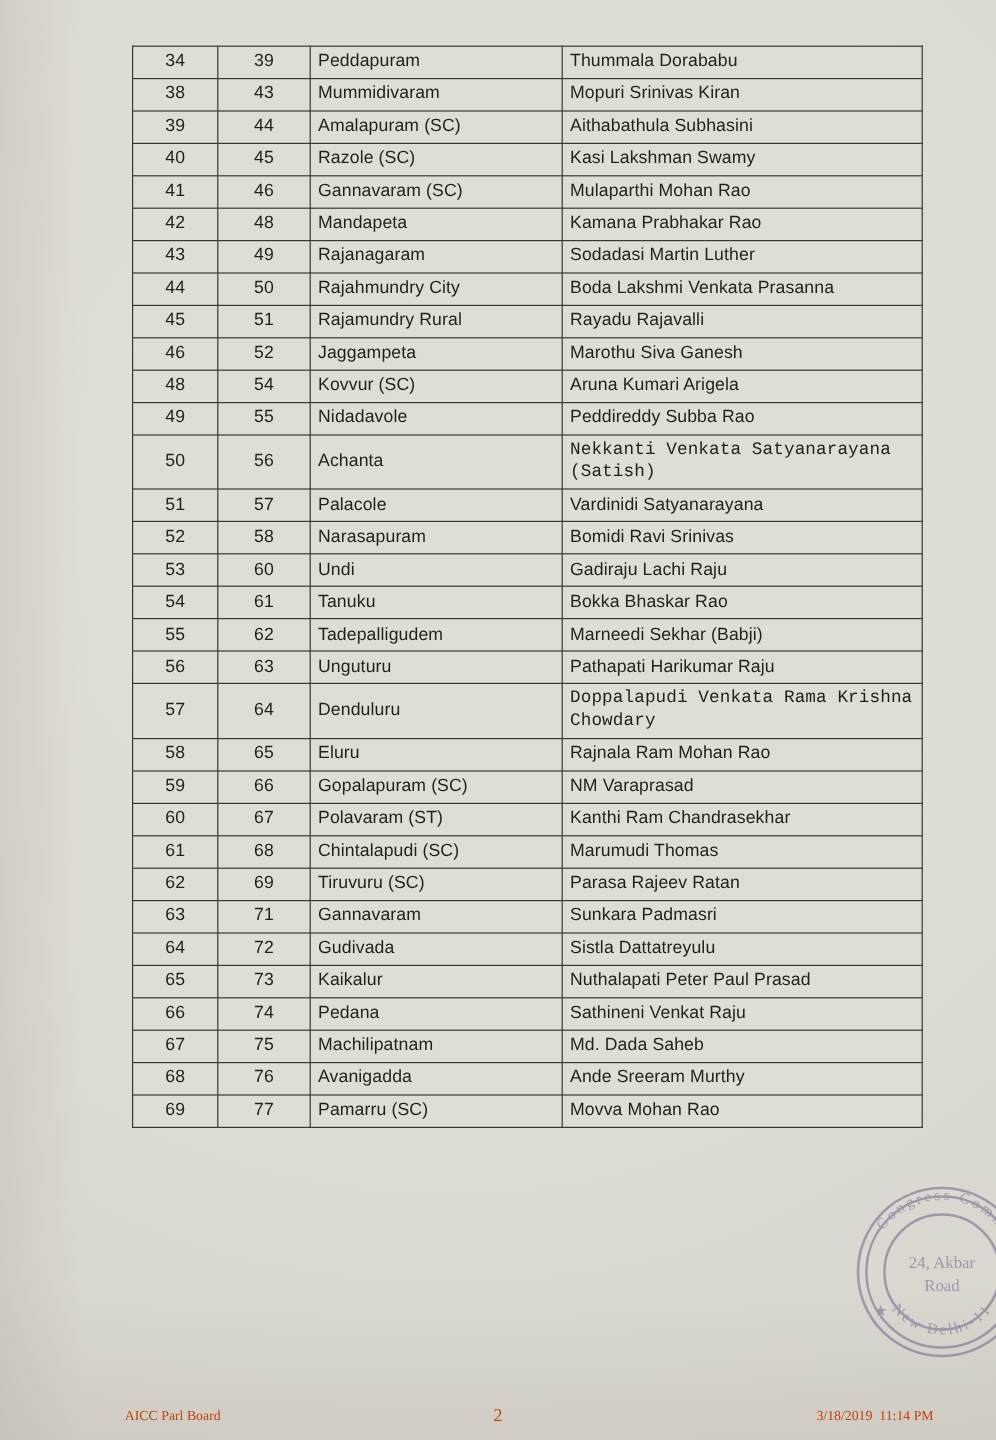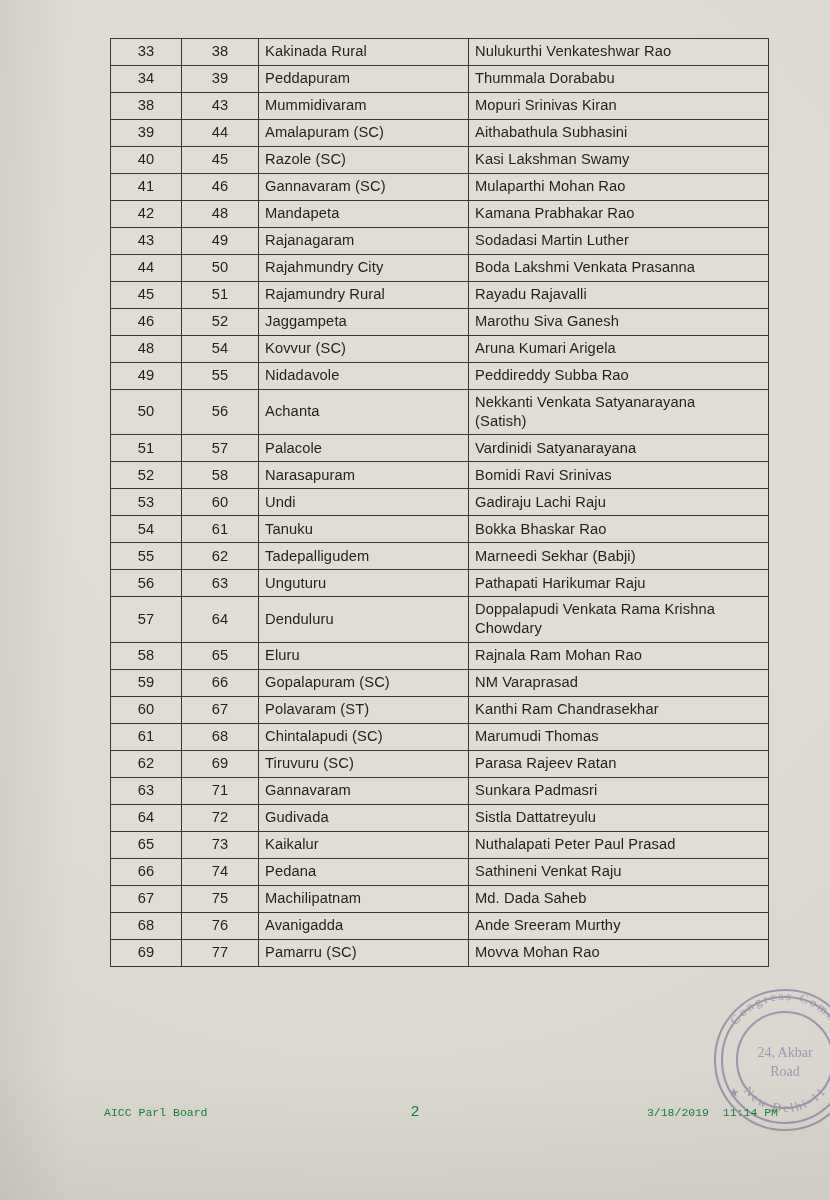"33" tr { html: <tr> <td>33</td> <td>38</td> <td>Kakinada Rural</td> <td>Nulukurthi Venkateshwar Rao</td> </tr> -> none }
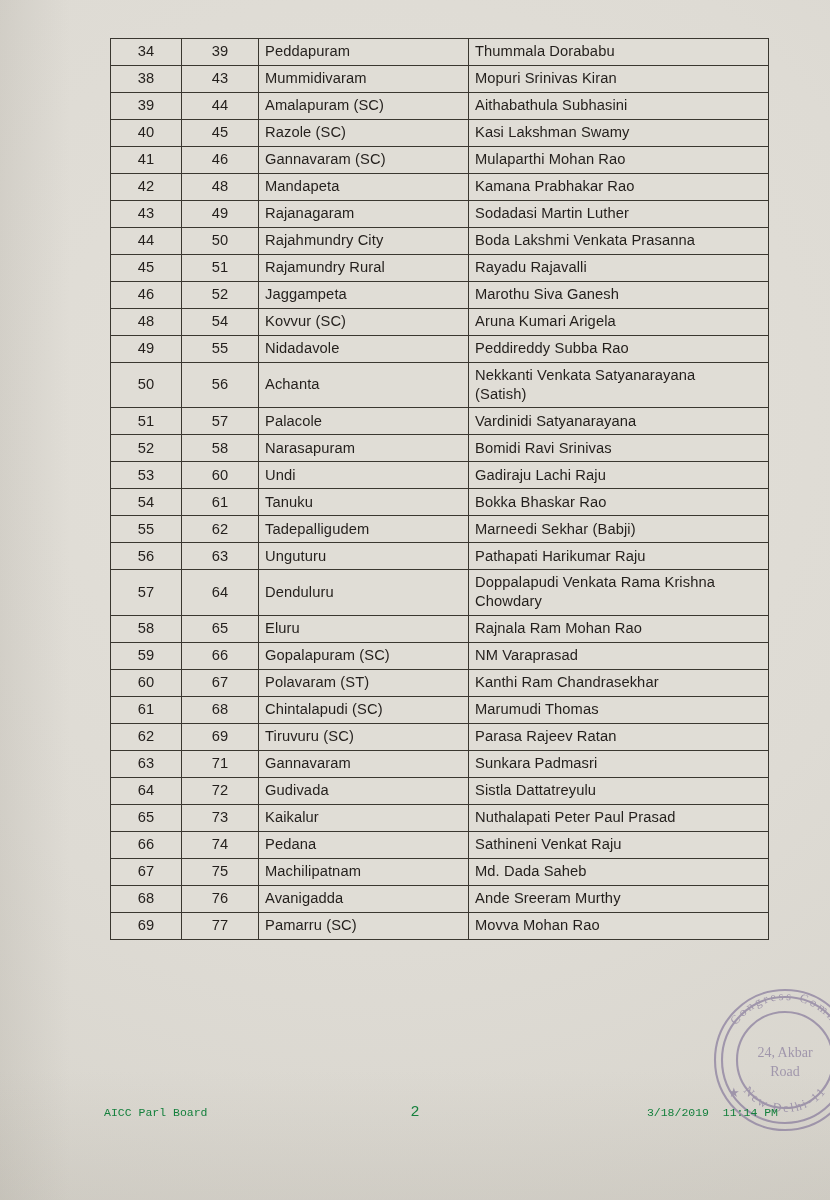"Nekkanti Venkata Satyanarayana" td.name .wrap-line { font-family: none -> Liberation Mono, monospace }
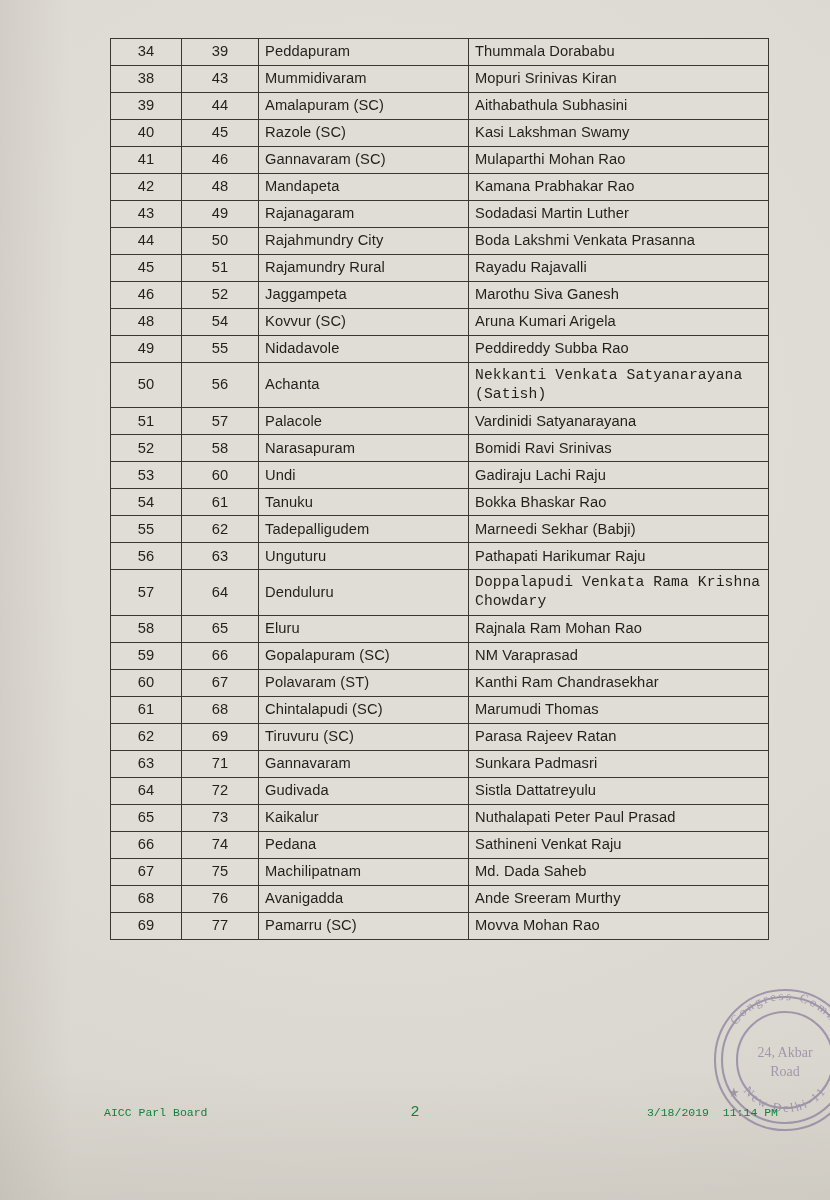"AICC Parl Board" #footer { color: #15803d -> #c2410c; font-family: Liberation Mono, monospace -> Liberation Serif, serif; top: 1106px -> 1174px }
